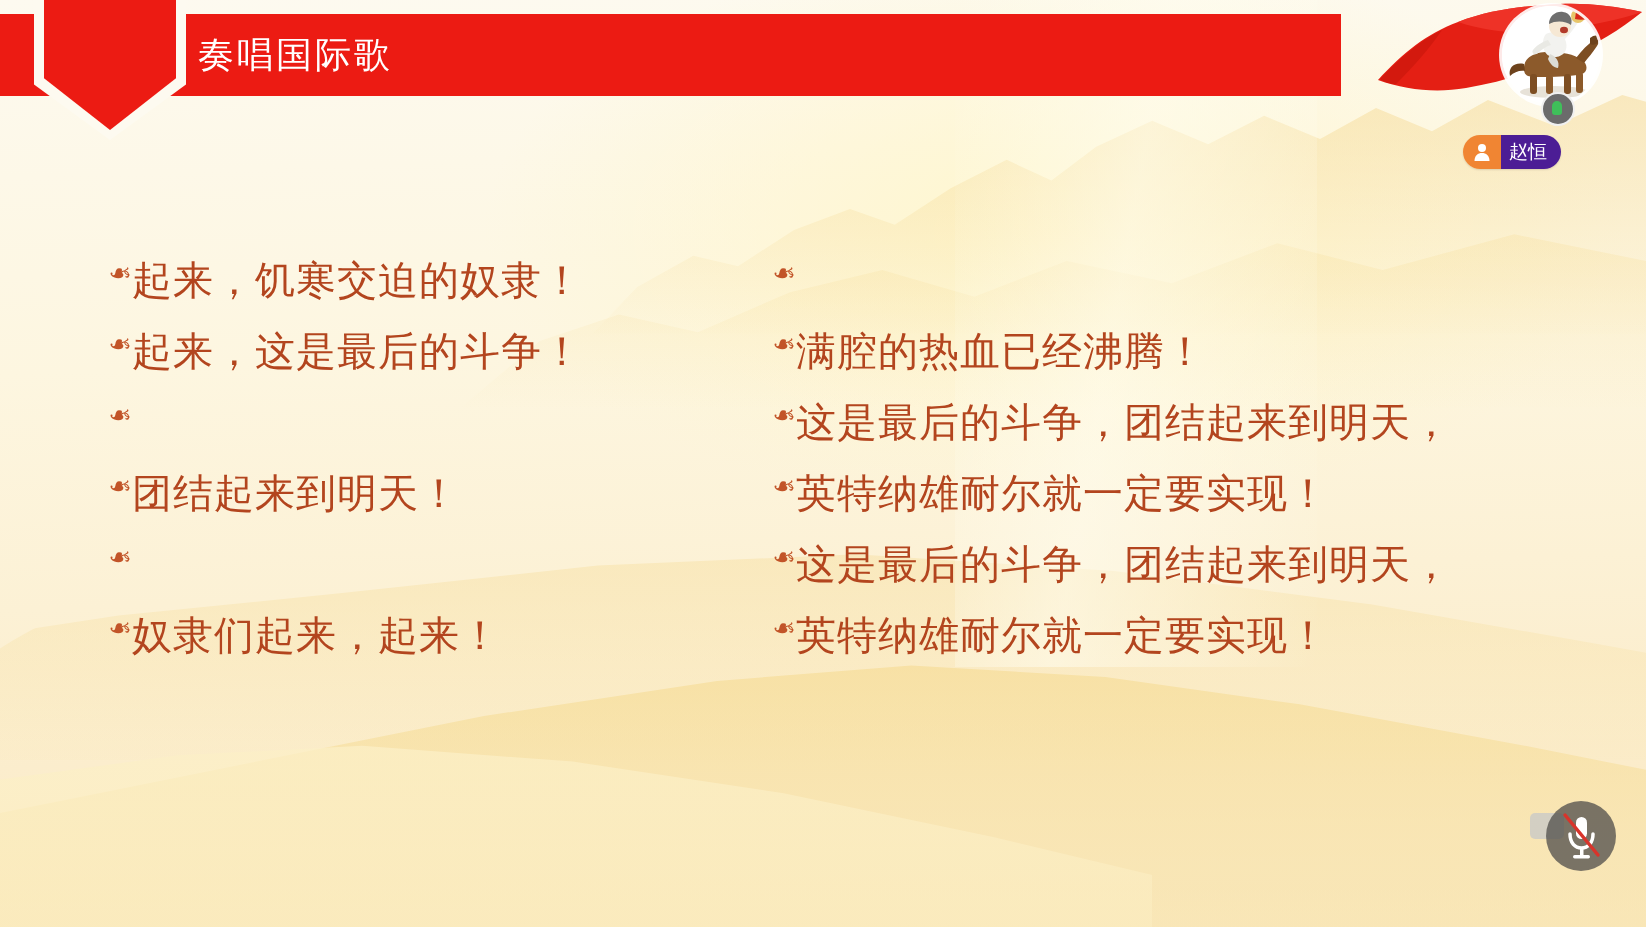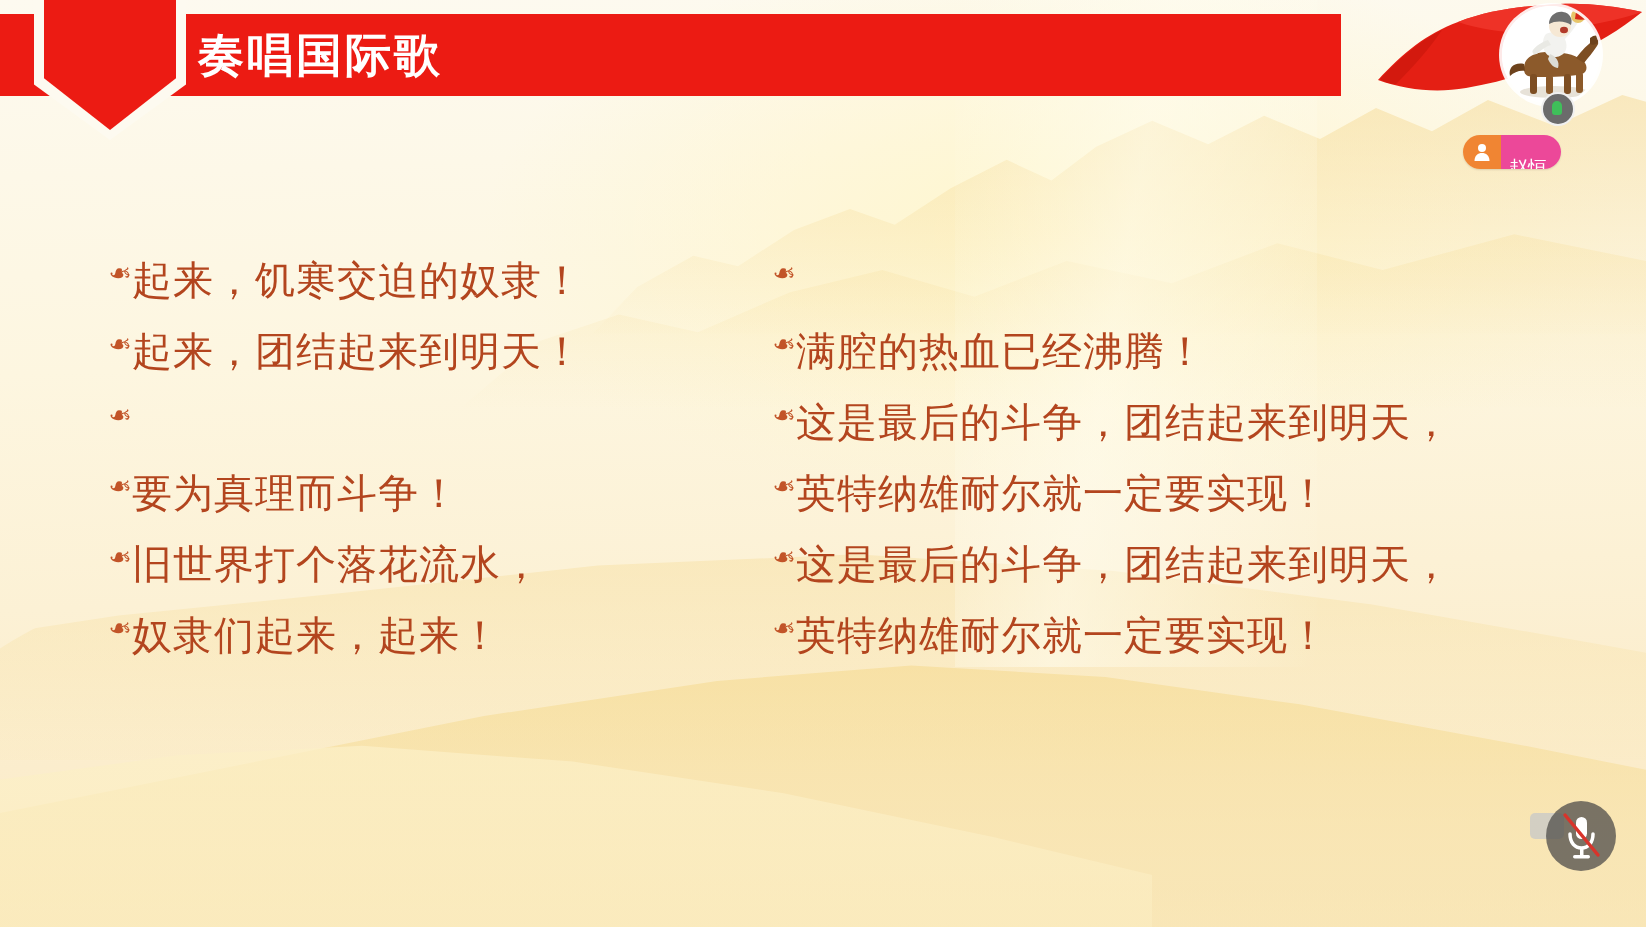"奏唱国际歌" .banner-title { font-size: 46px -> 36px; font-weight: bold -> normal }
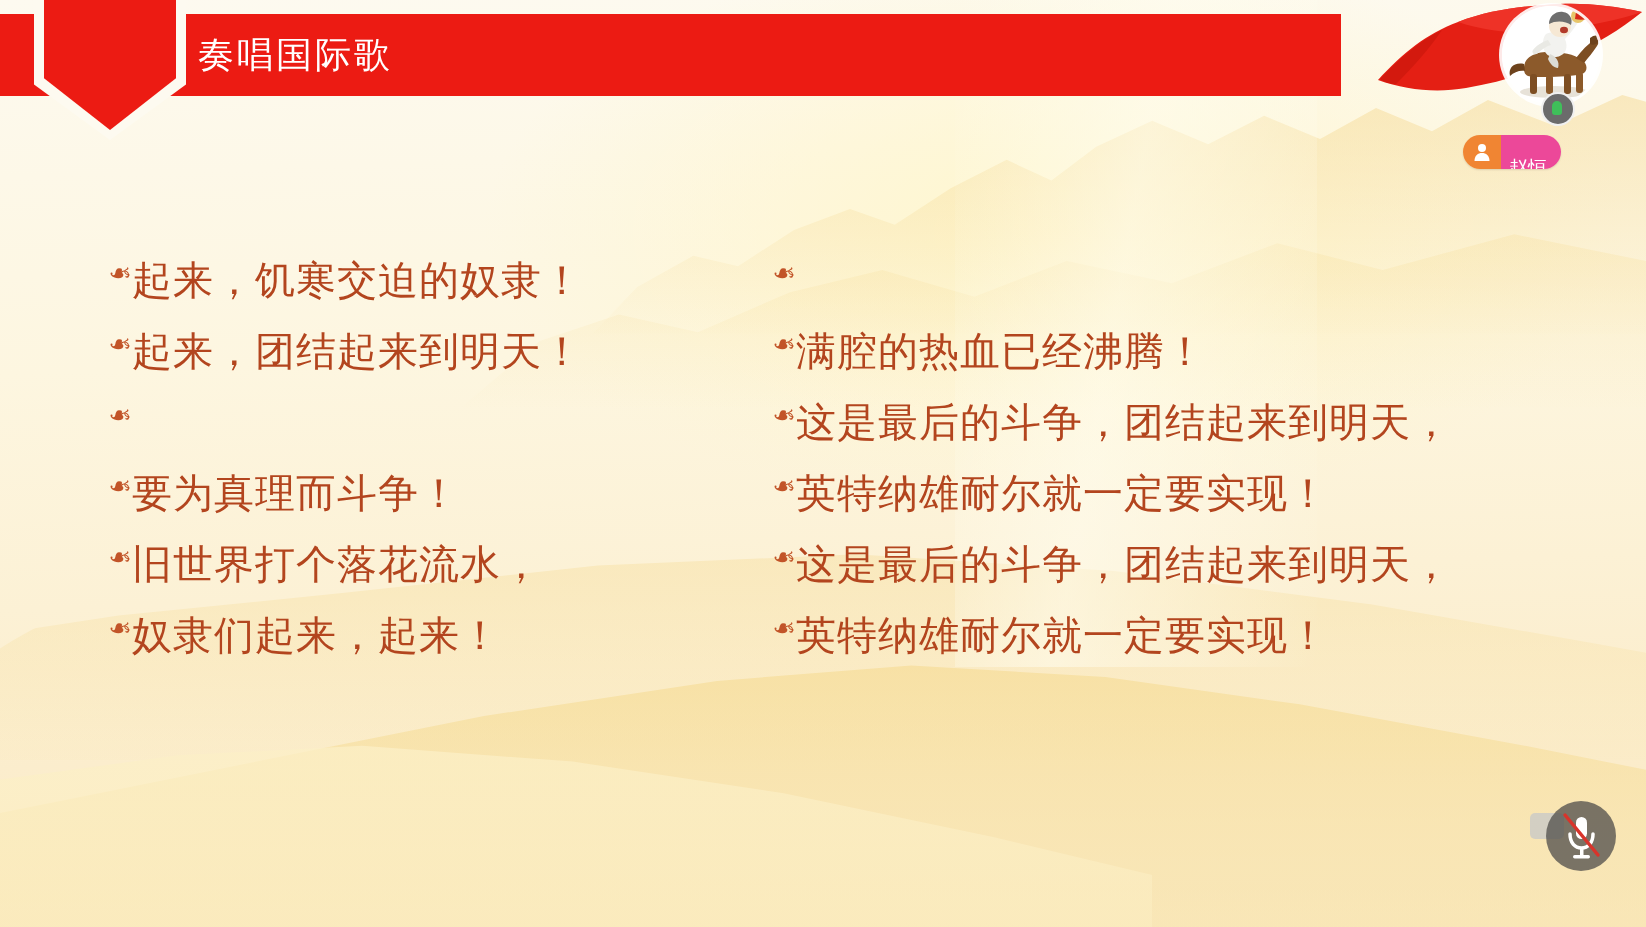"赵恒" .user-chip-name { background: #ec4899 -> #4c1d95; padding: 16px 14px 0 8px -> 0 14px 0 8px }
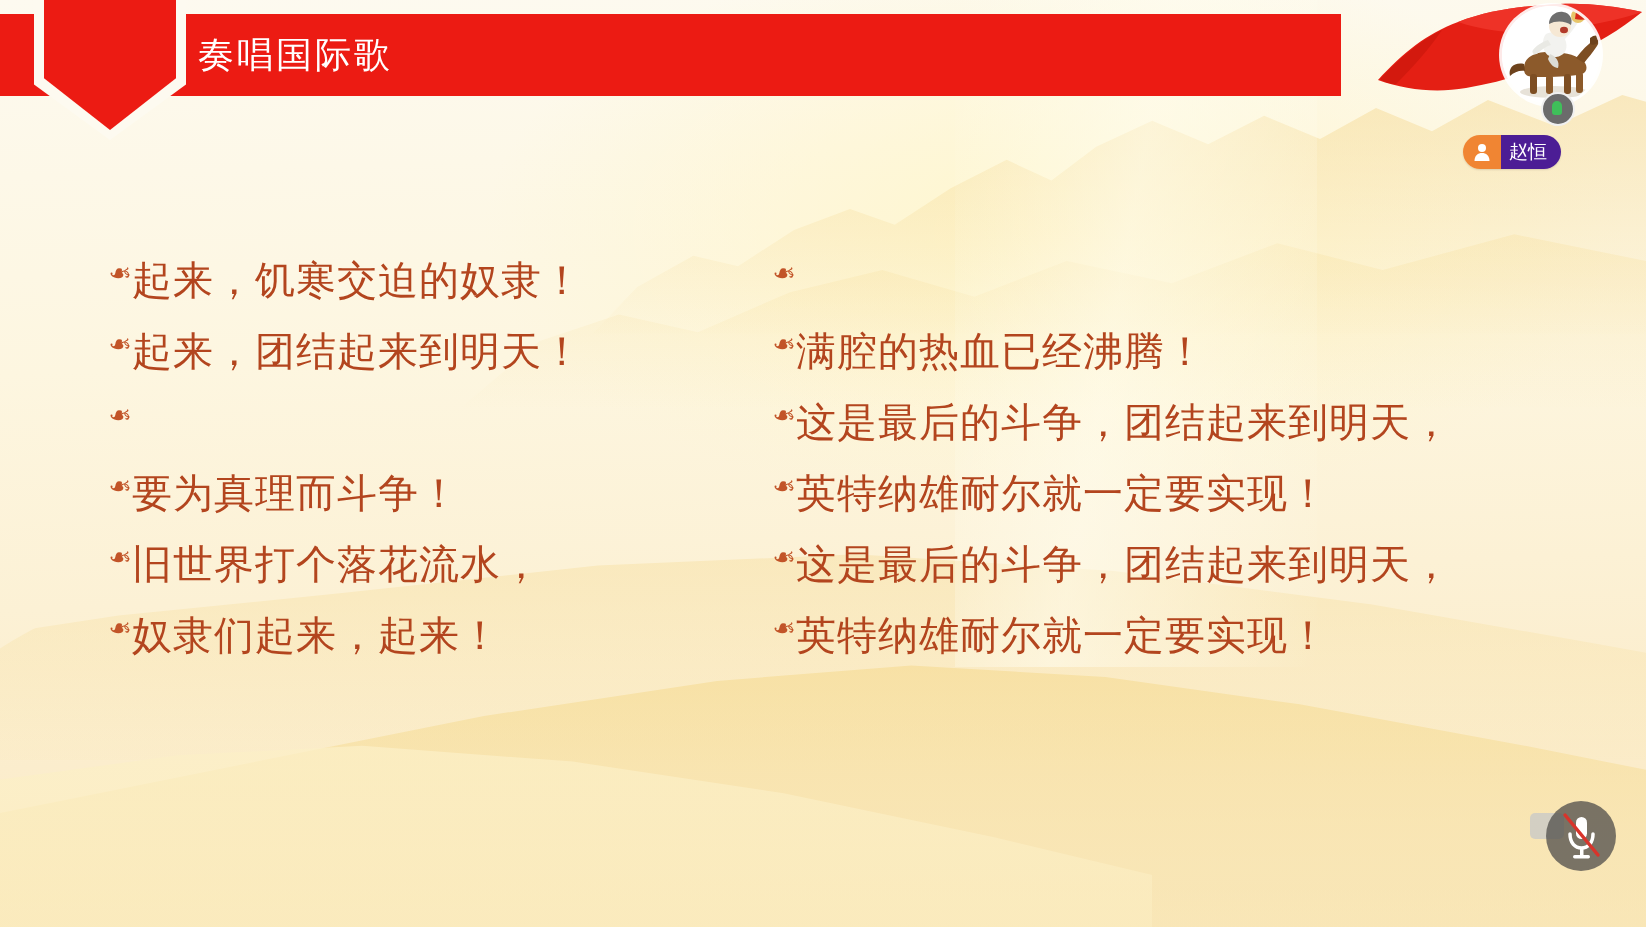"起来，团结起来到明天！" span.line-text { text: 团结起来到明天 -> 这是最后的斗争 }
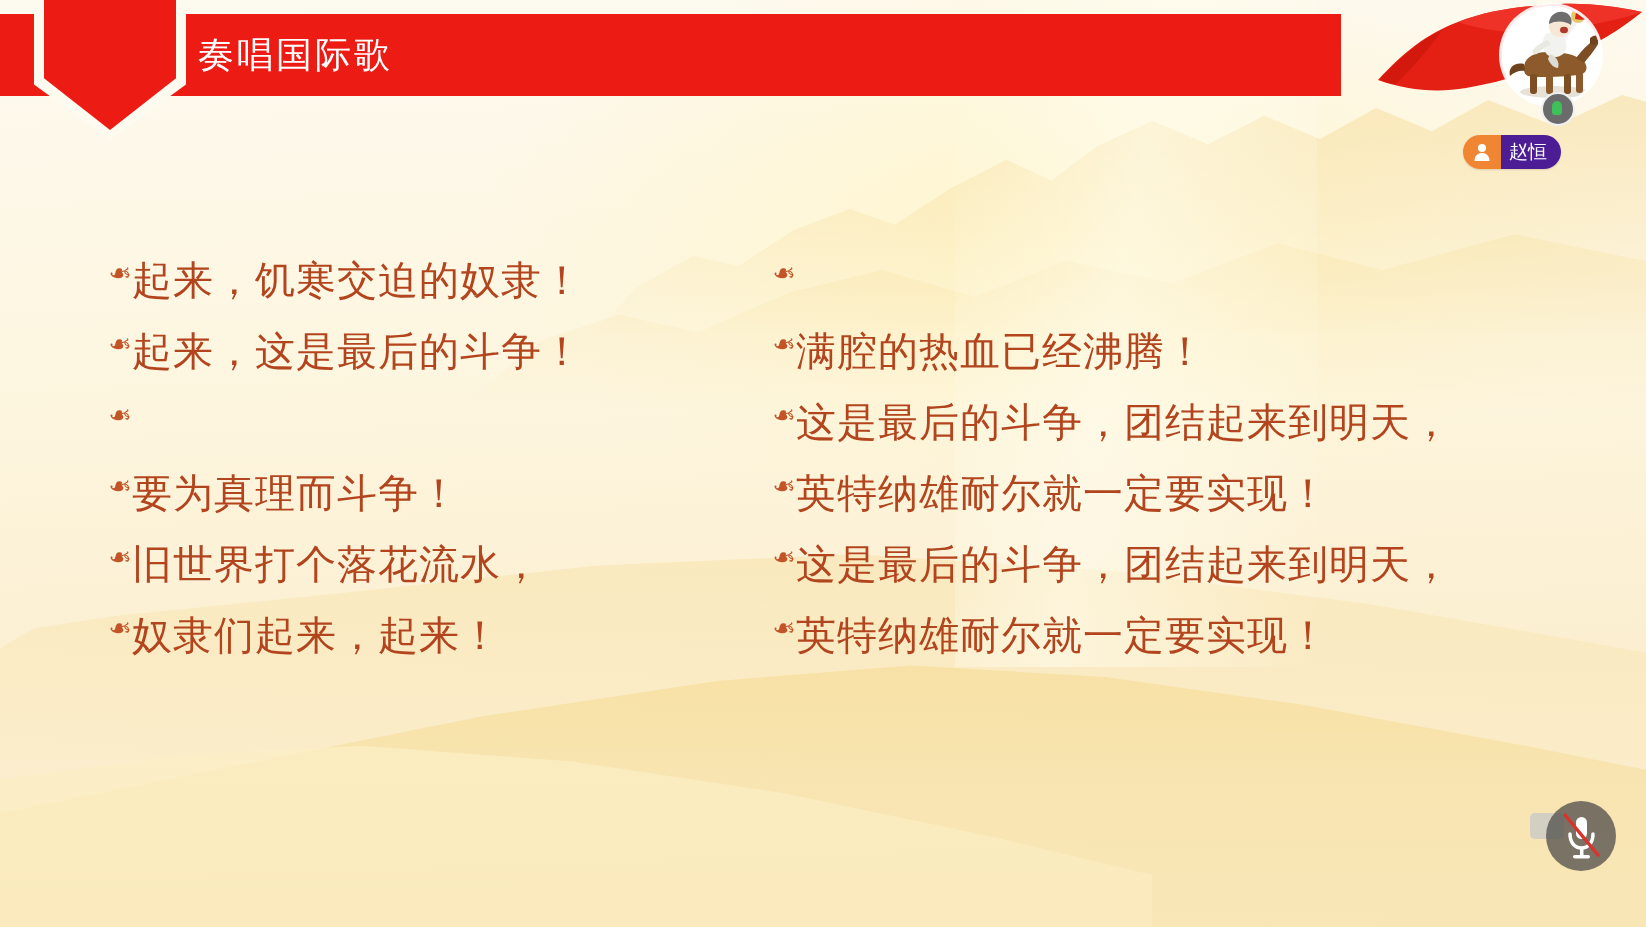"要为真理而斗争！" span.line-text { text: 要为真理而斗争 -> 团结起来到明天 }
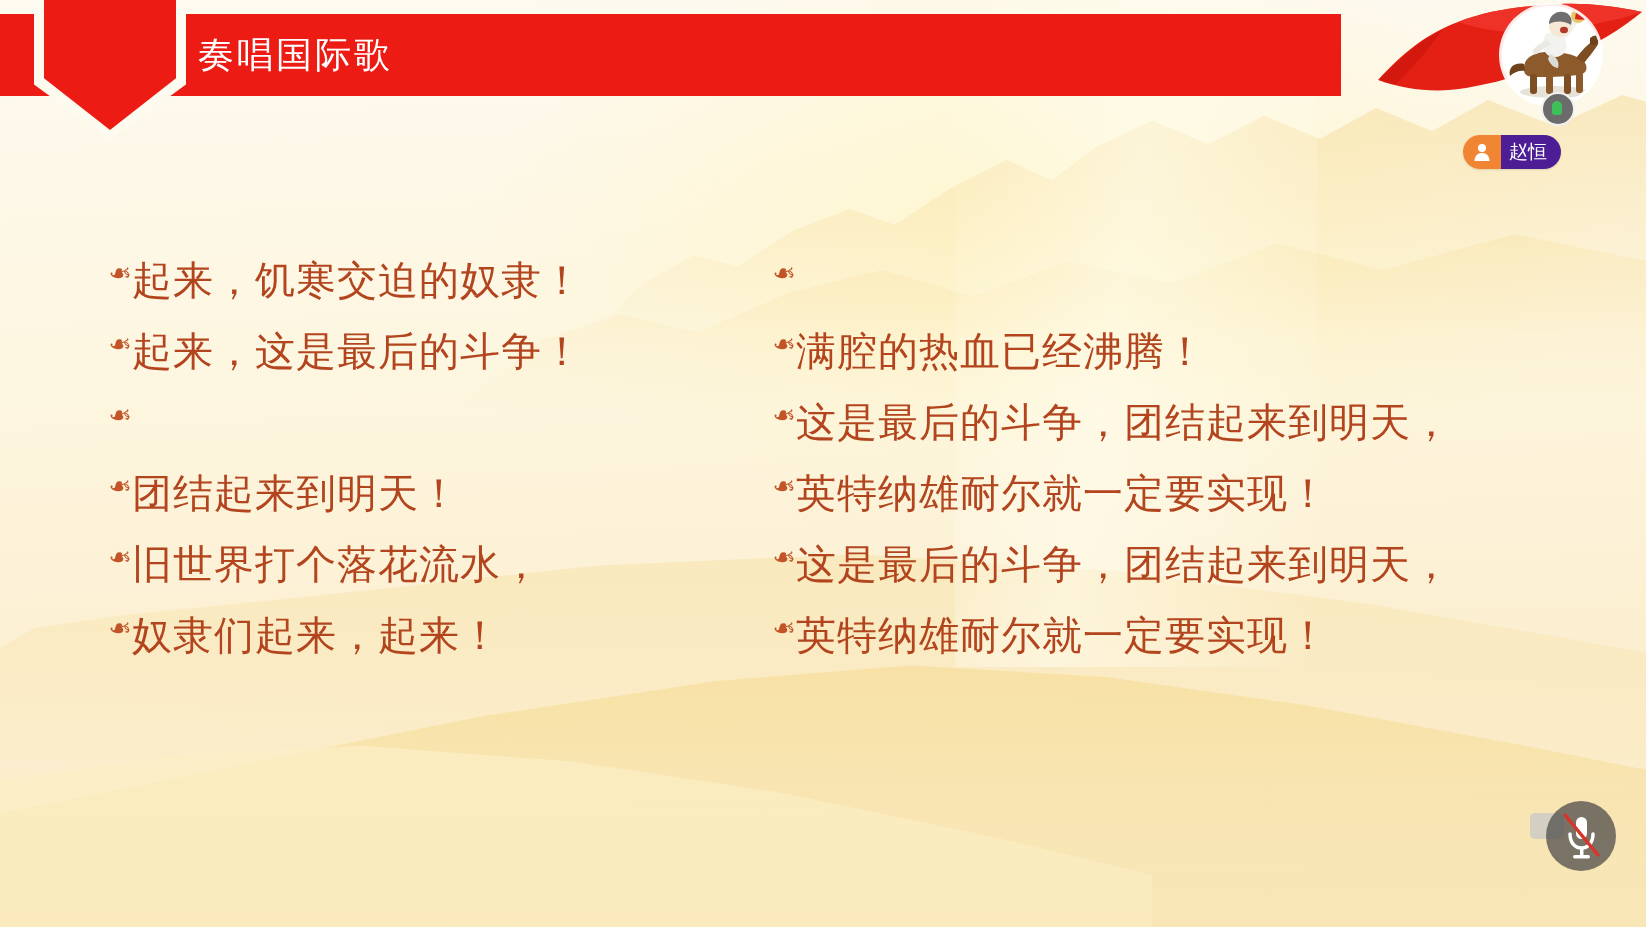"旧世界打个落花流水，" span.line-text { html: <span>旧世界打个落花流水，</span> -> none }
